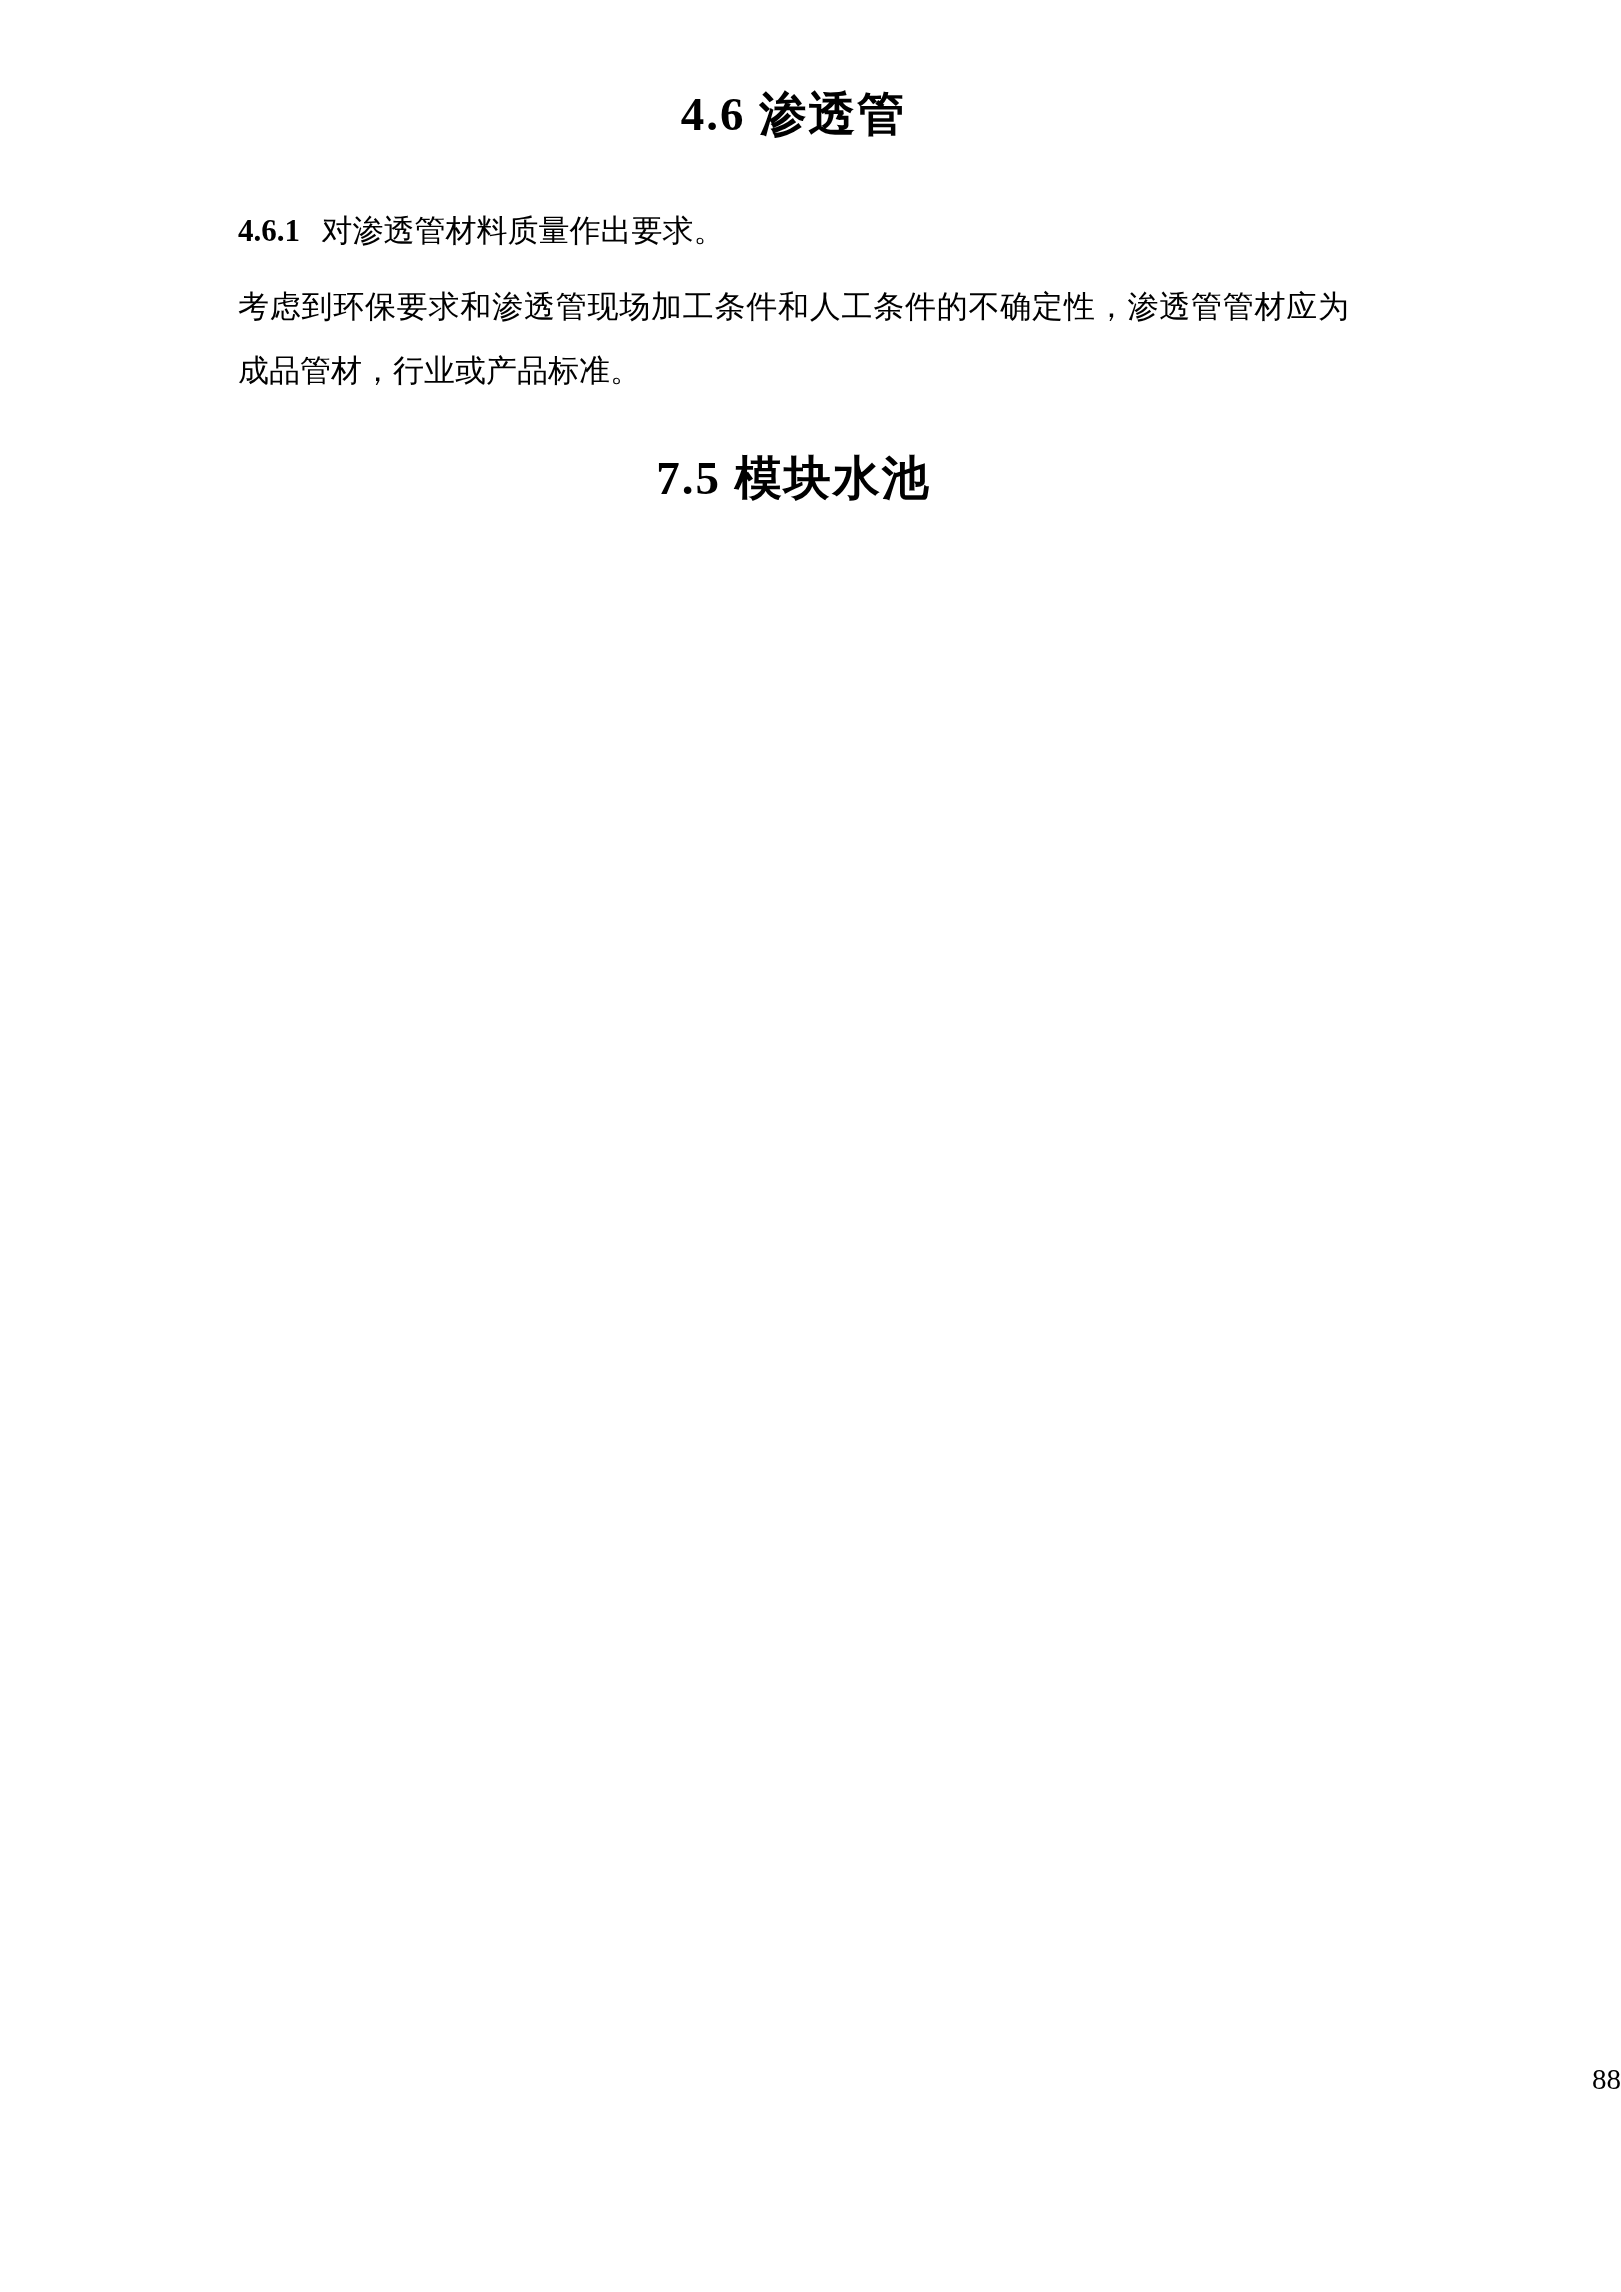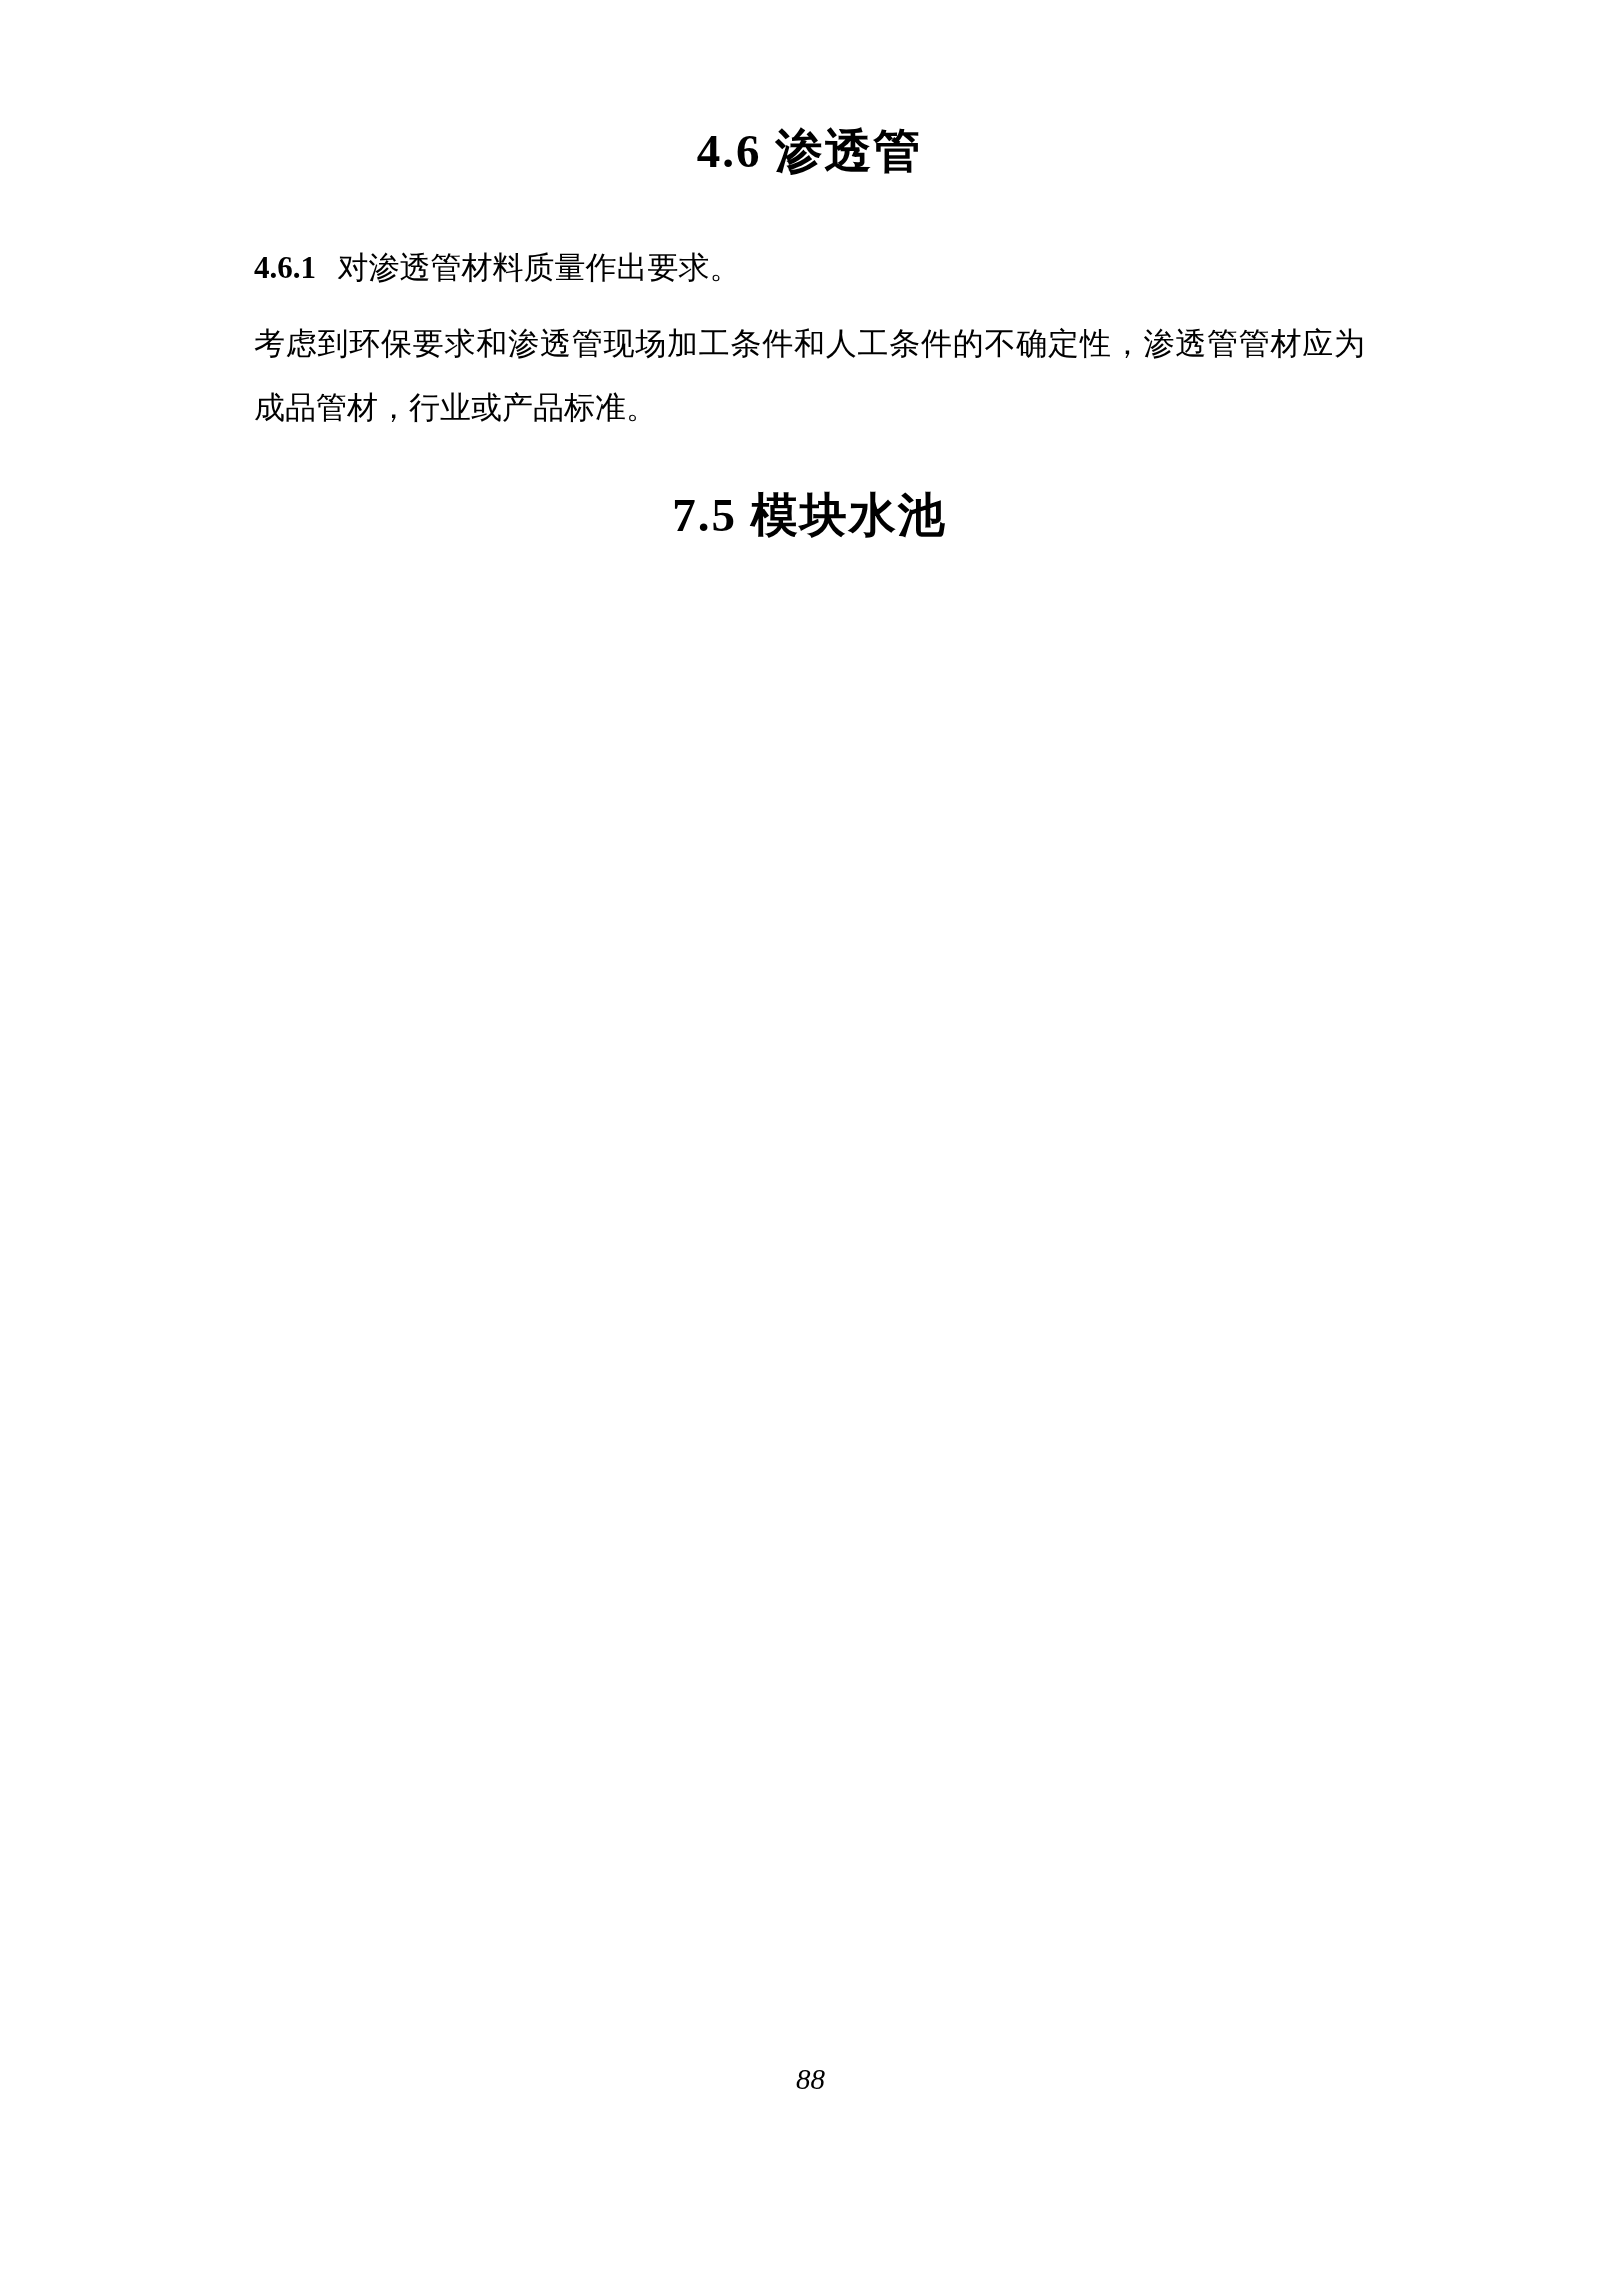"4.6 渗透管" .content { left: 242px -> 226px; padding-top: 119px -> 82px }
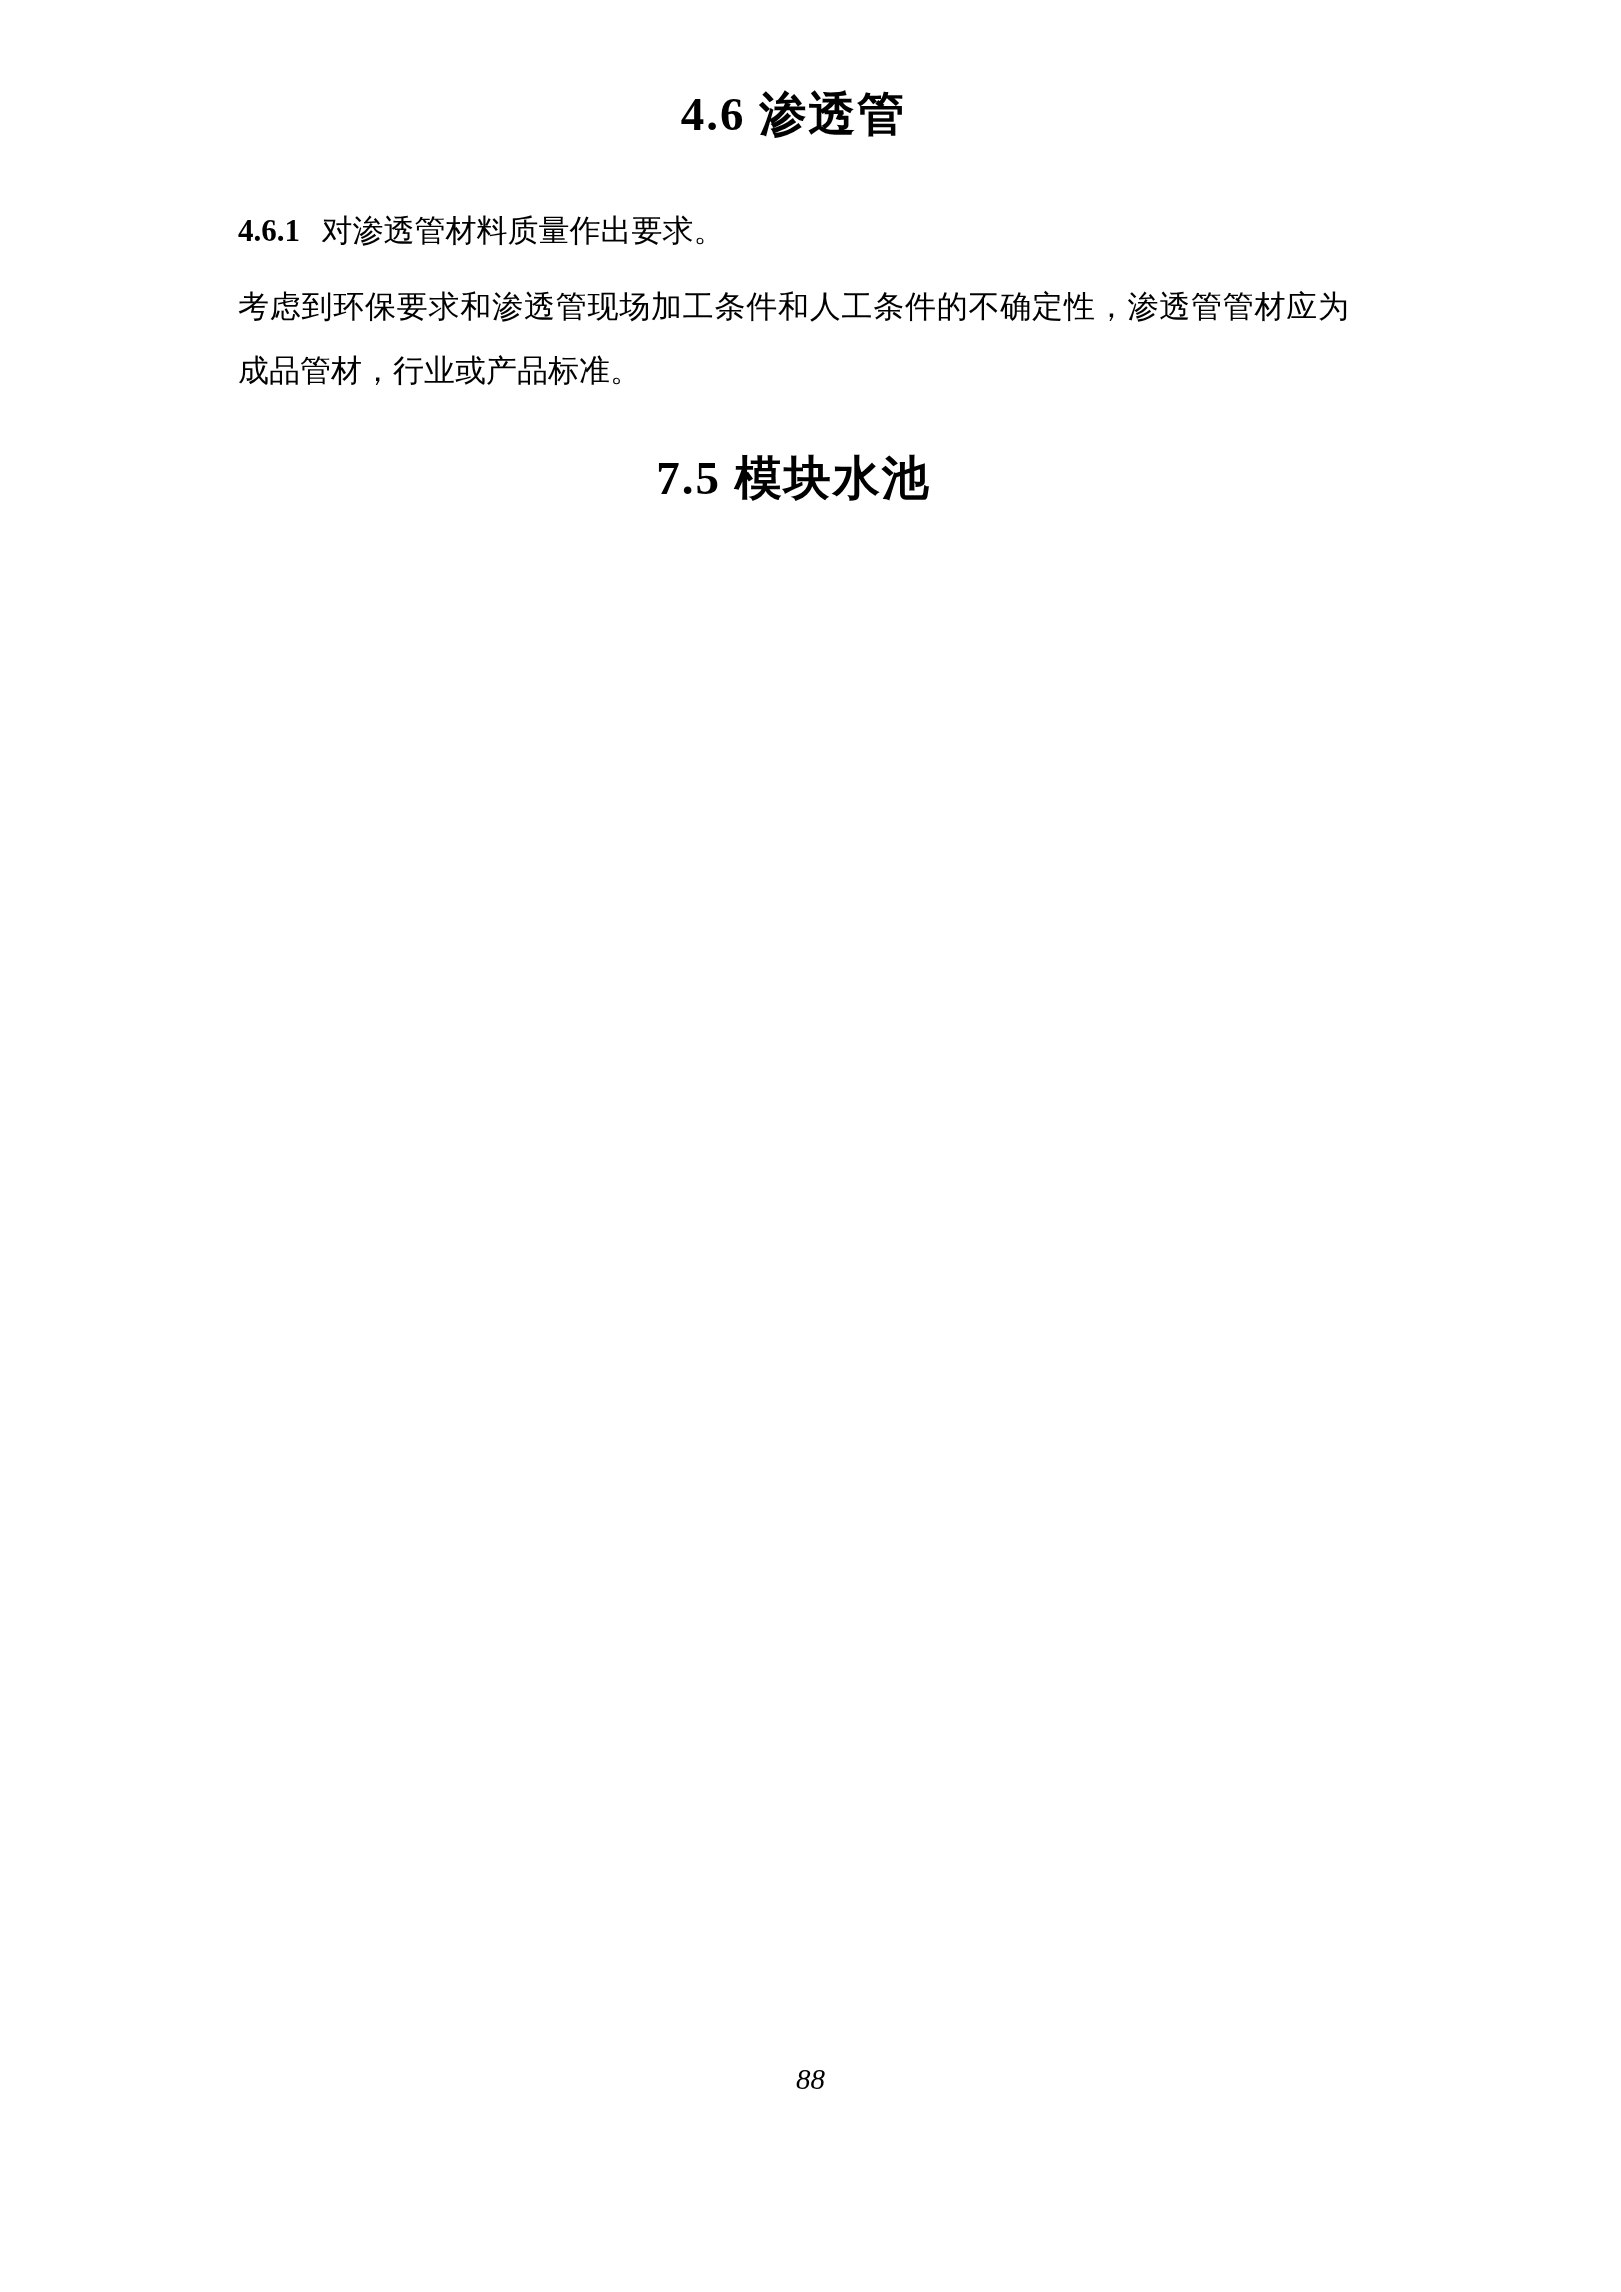"88" .page-number { font-style: italic -> none; text-align: center -> right }
